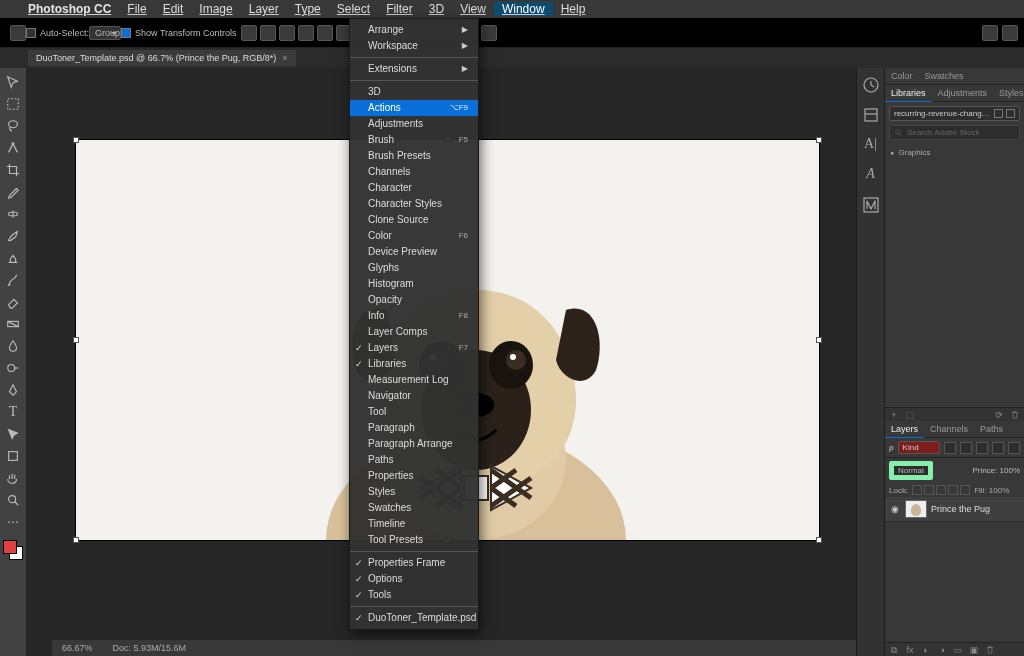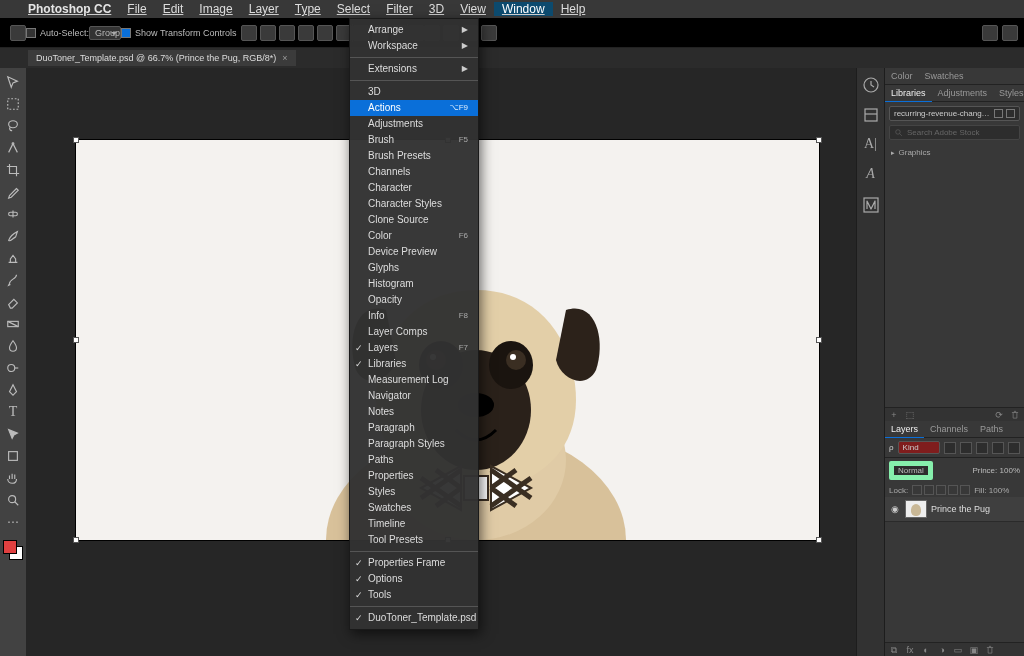"Notes" span { text: Notes -> Tool }
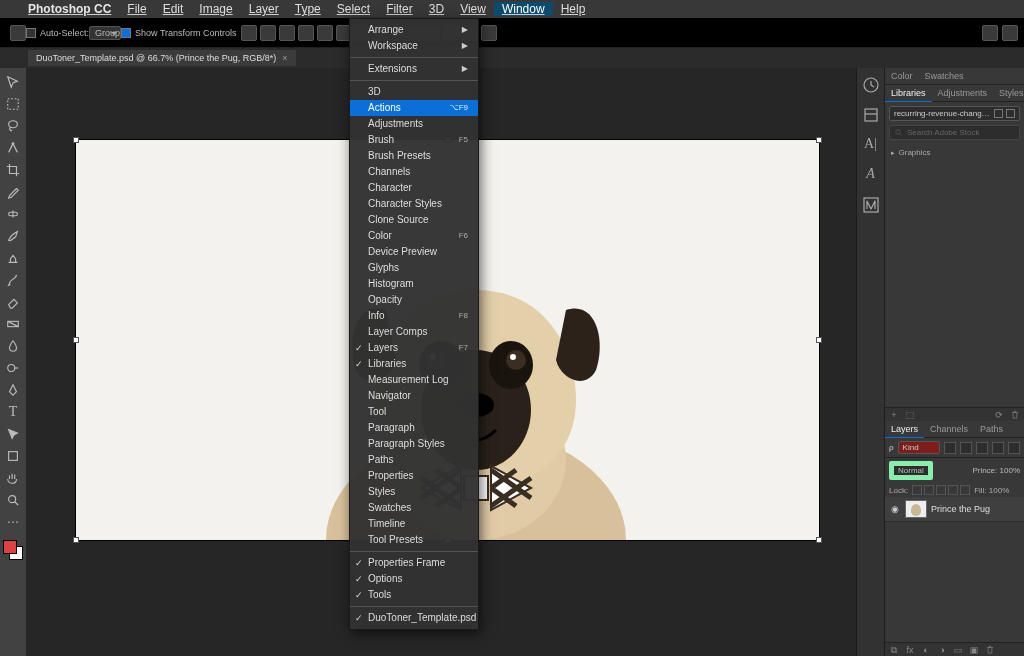"Paragraph Styles" span { text: Styles -> Arrange }
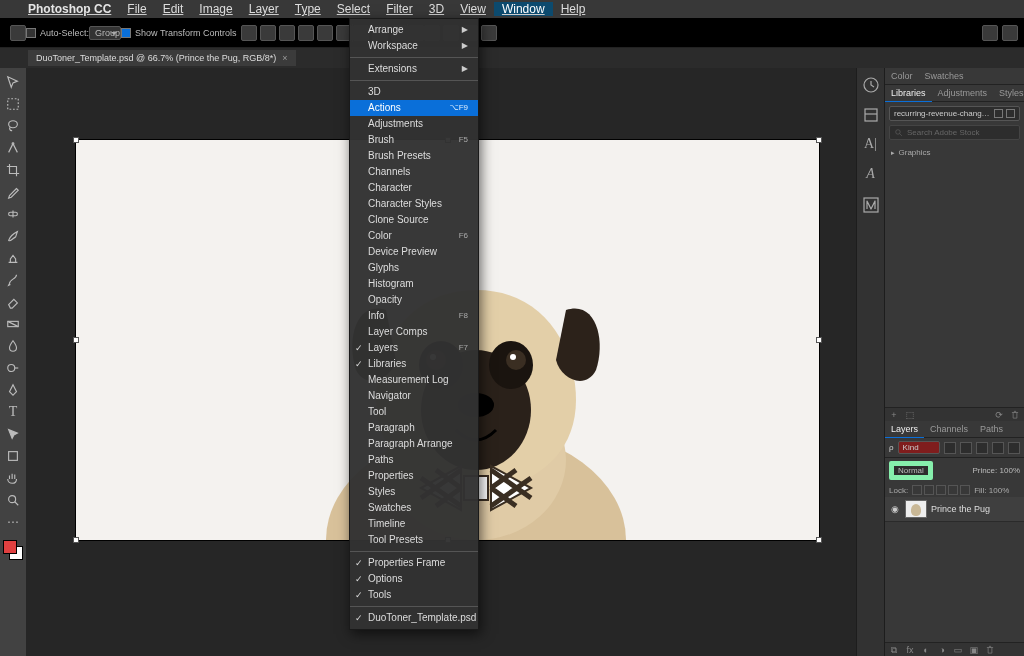"66.67%" div.status { html: none -> <div> <span>66.67%</span> <span>Doc: 5.93M/15.6M</span> </div> }
